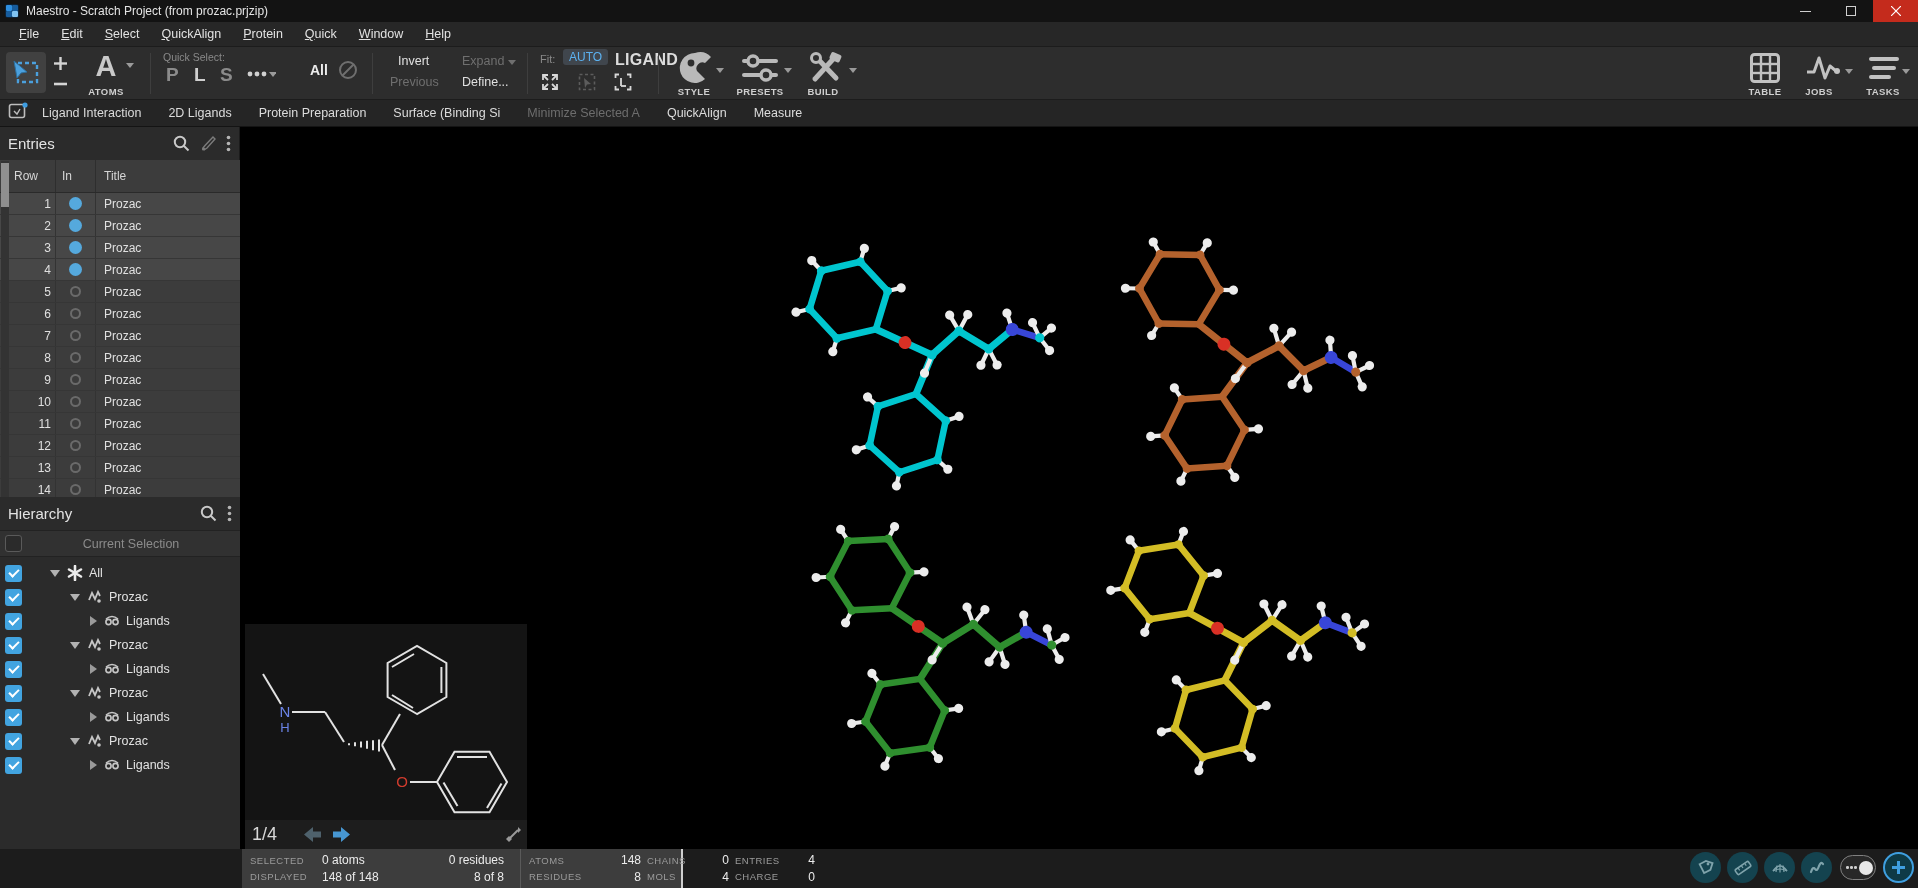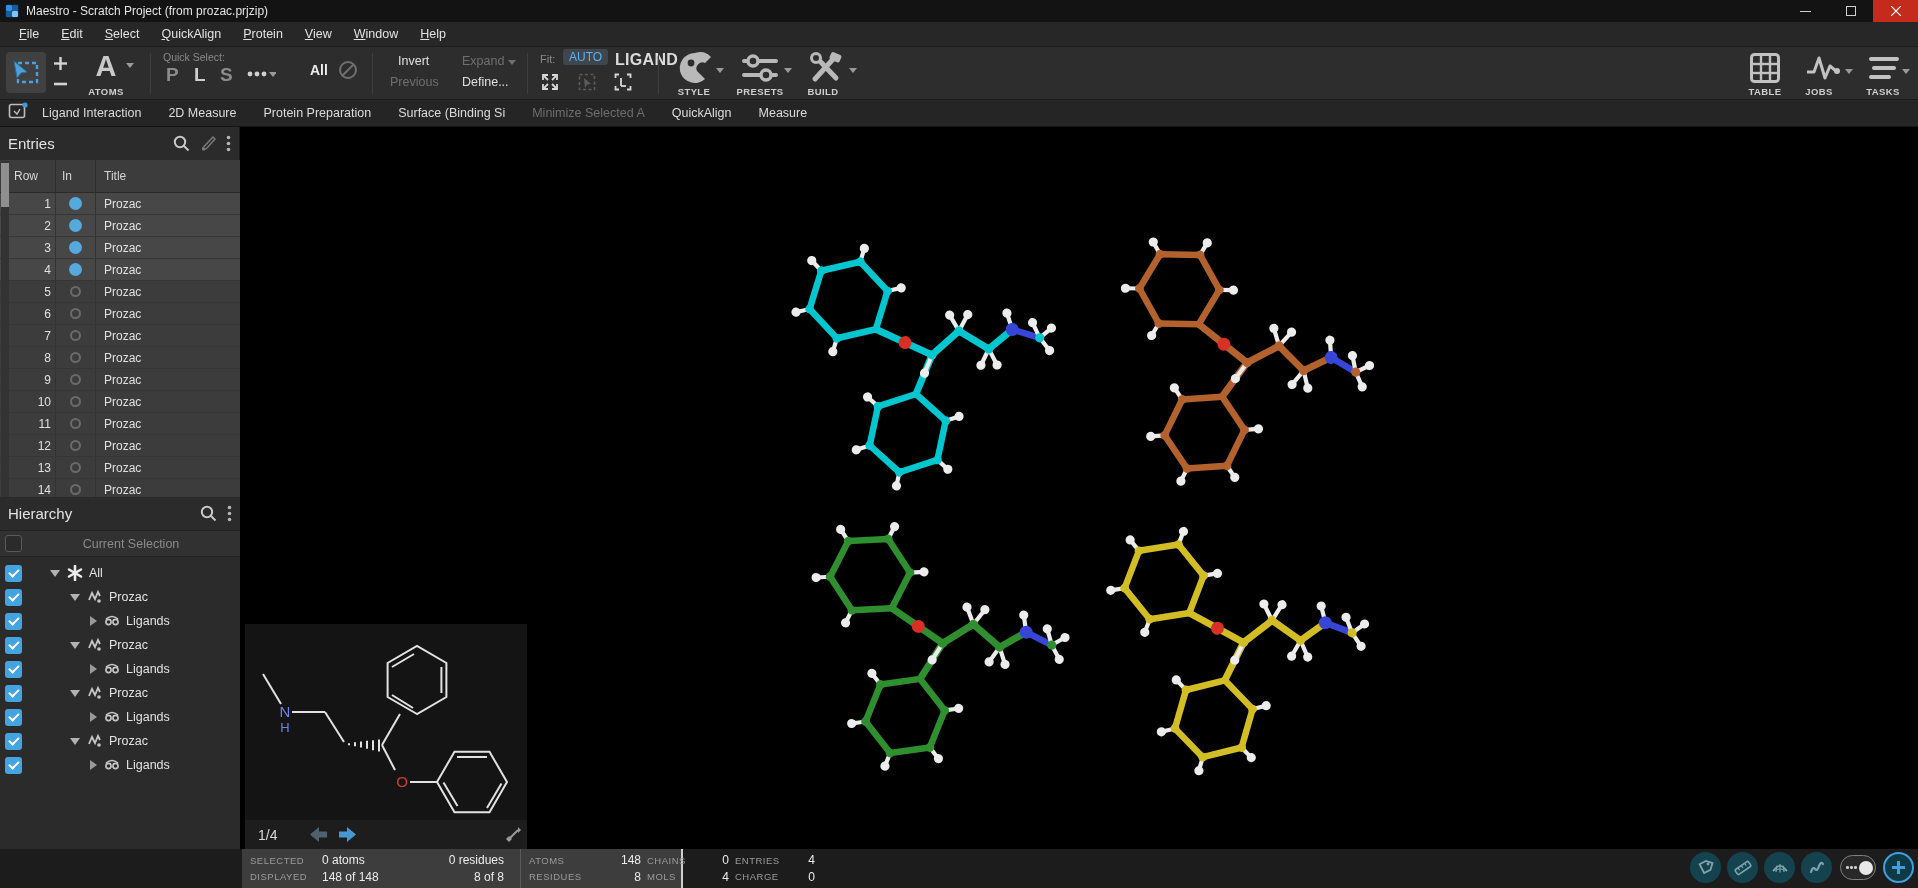"View" span.menu-item { text: View -> Quick }
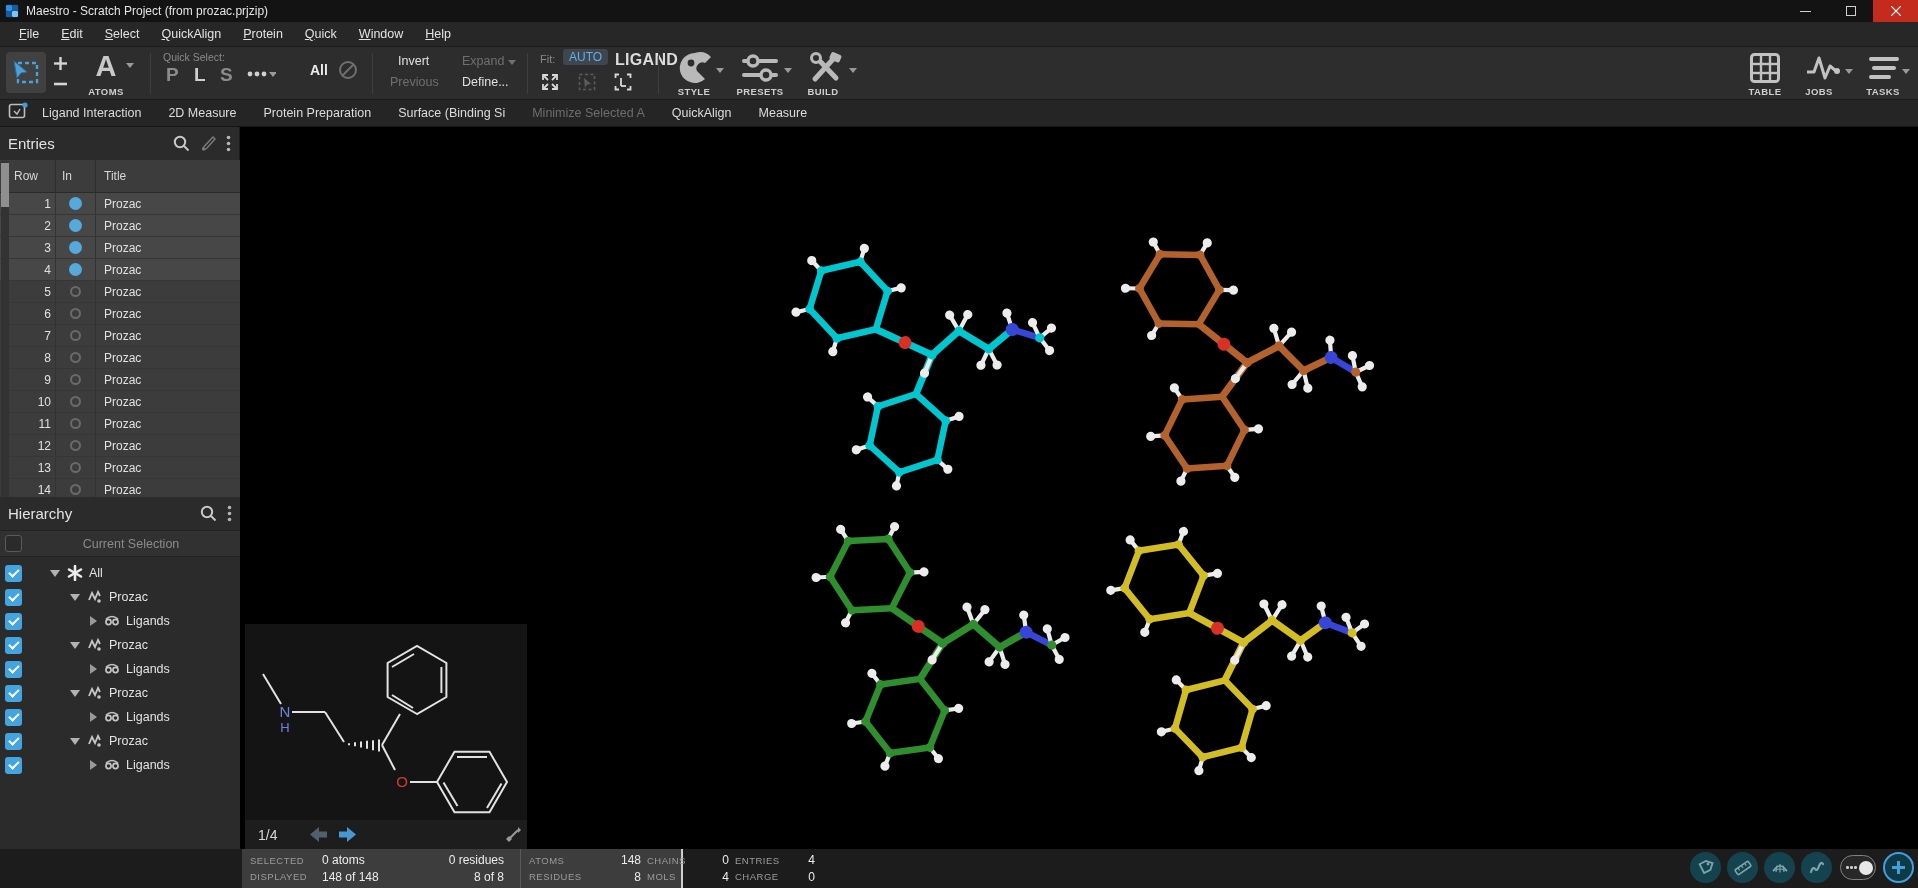"2D Measure" span.fav-item { text: Measure -> Ligands }
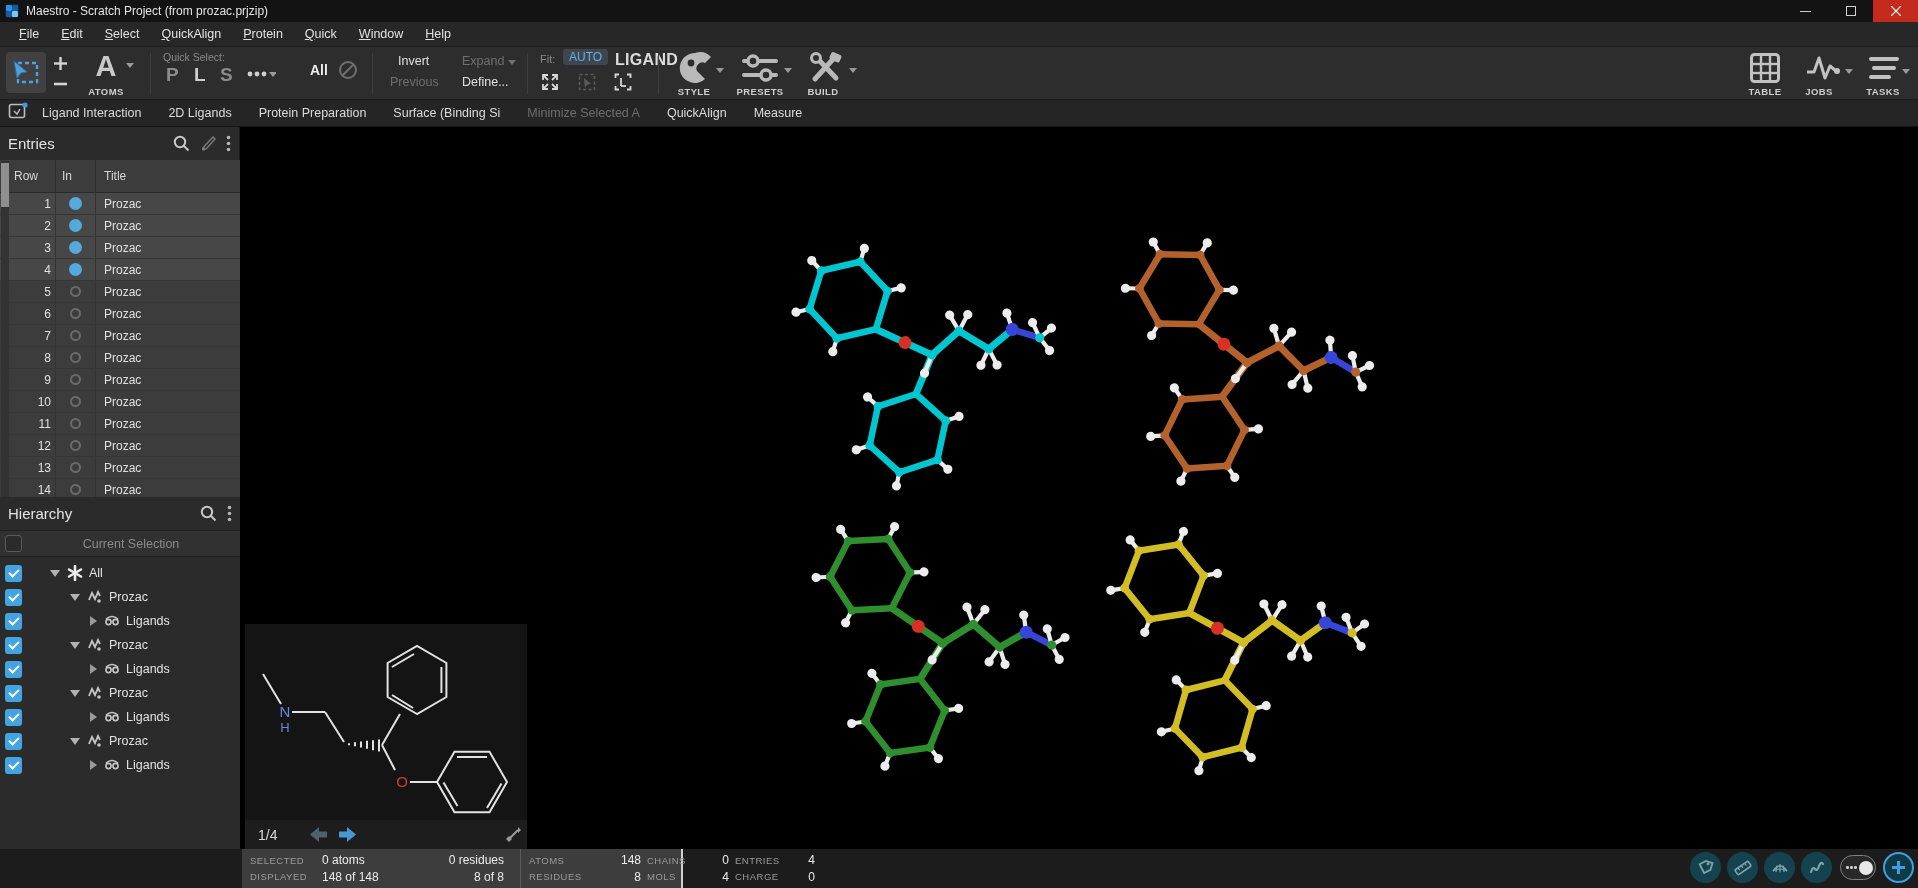"1/4" #sketch-page { font-size: 14px -> 18px; margin-left: 13px -> 7px }
